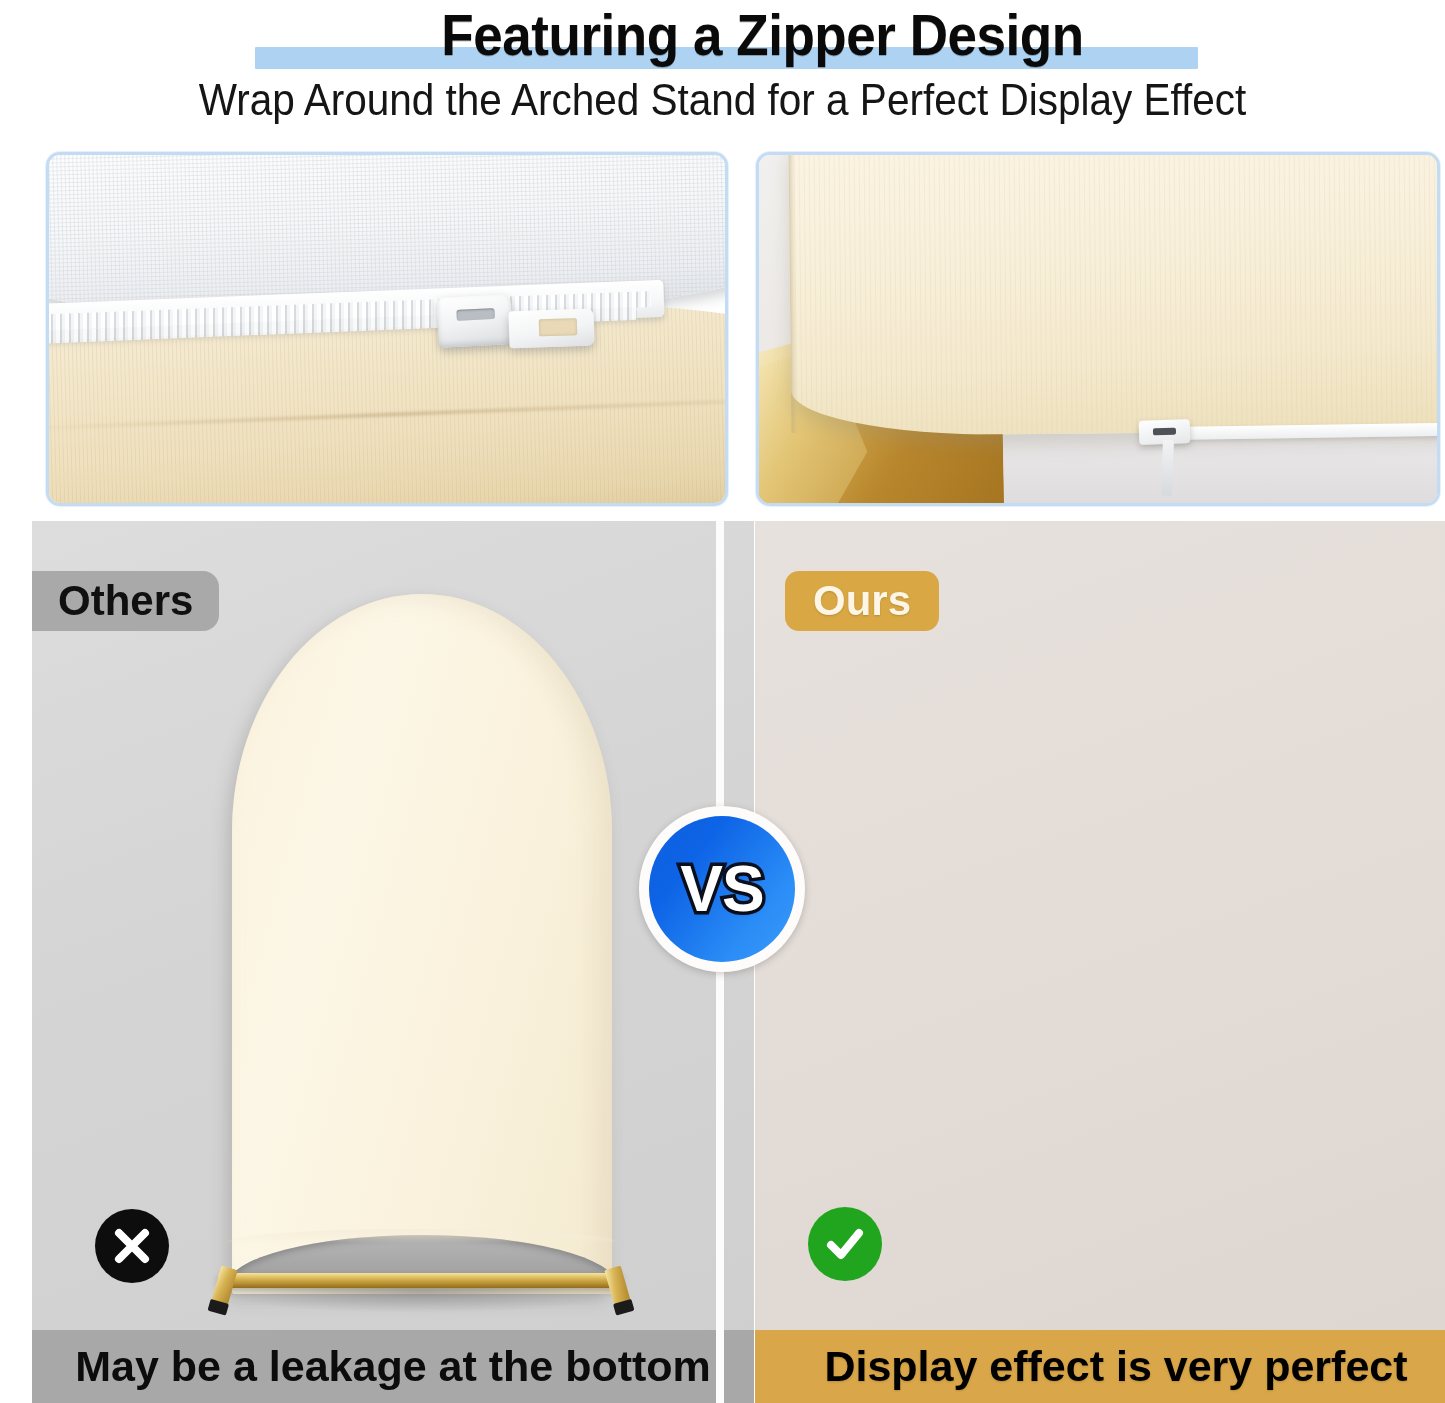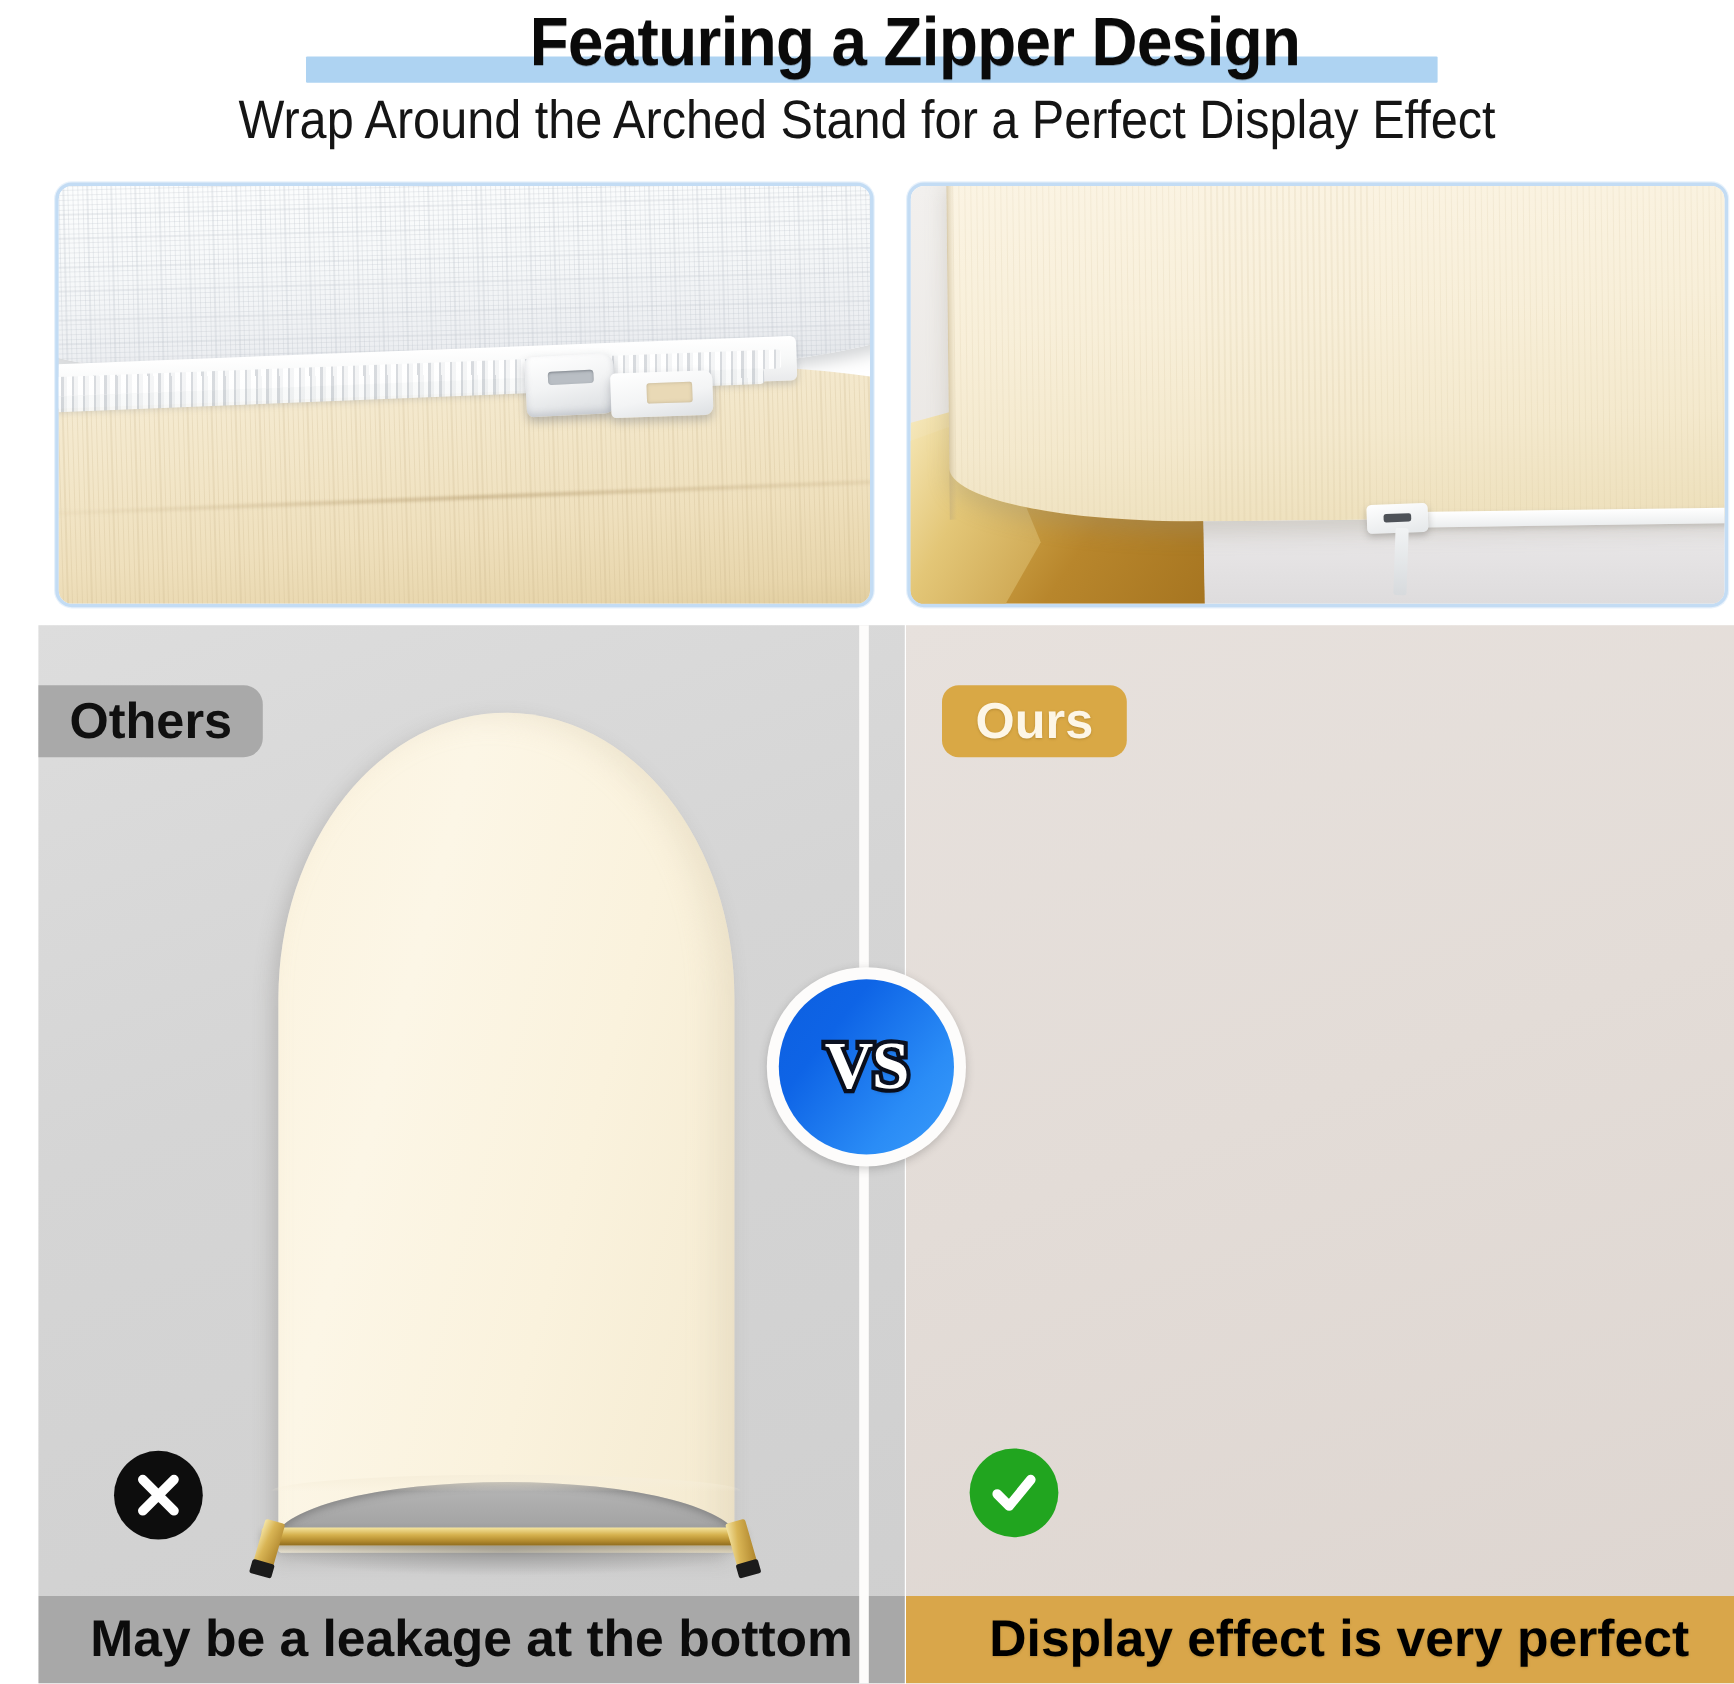"VS" .vs-text { font-family: Liberation Serif, serif -> none; font-size: 56px -> 64px }
